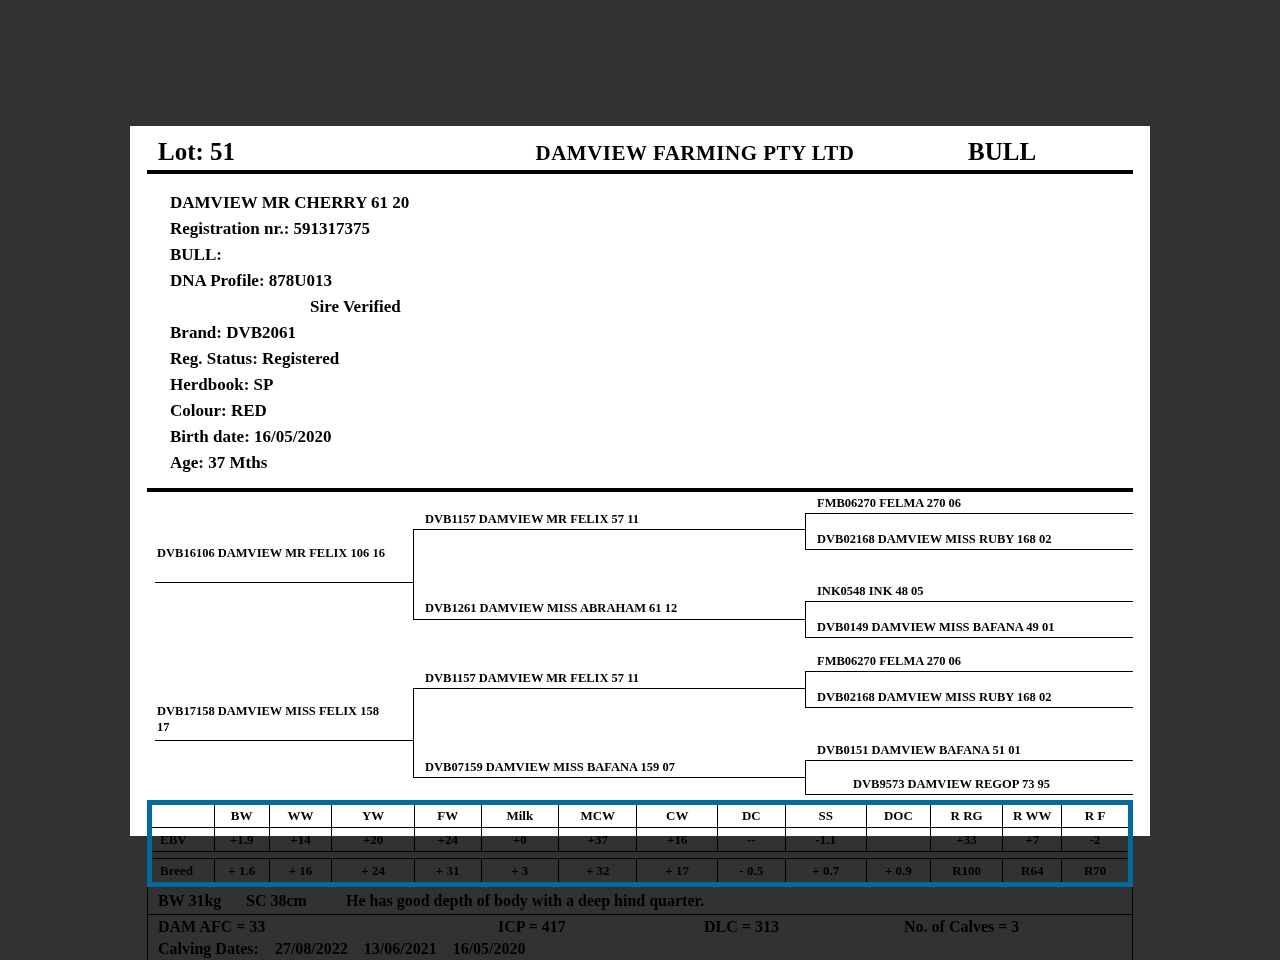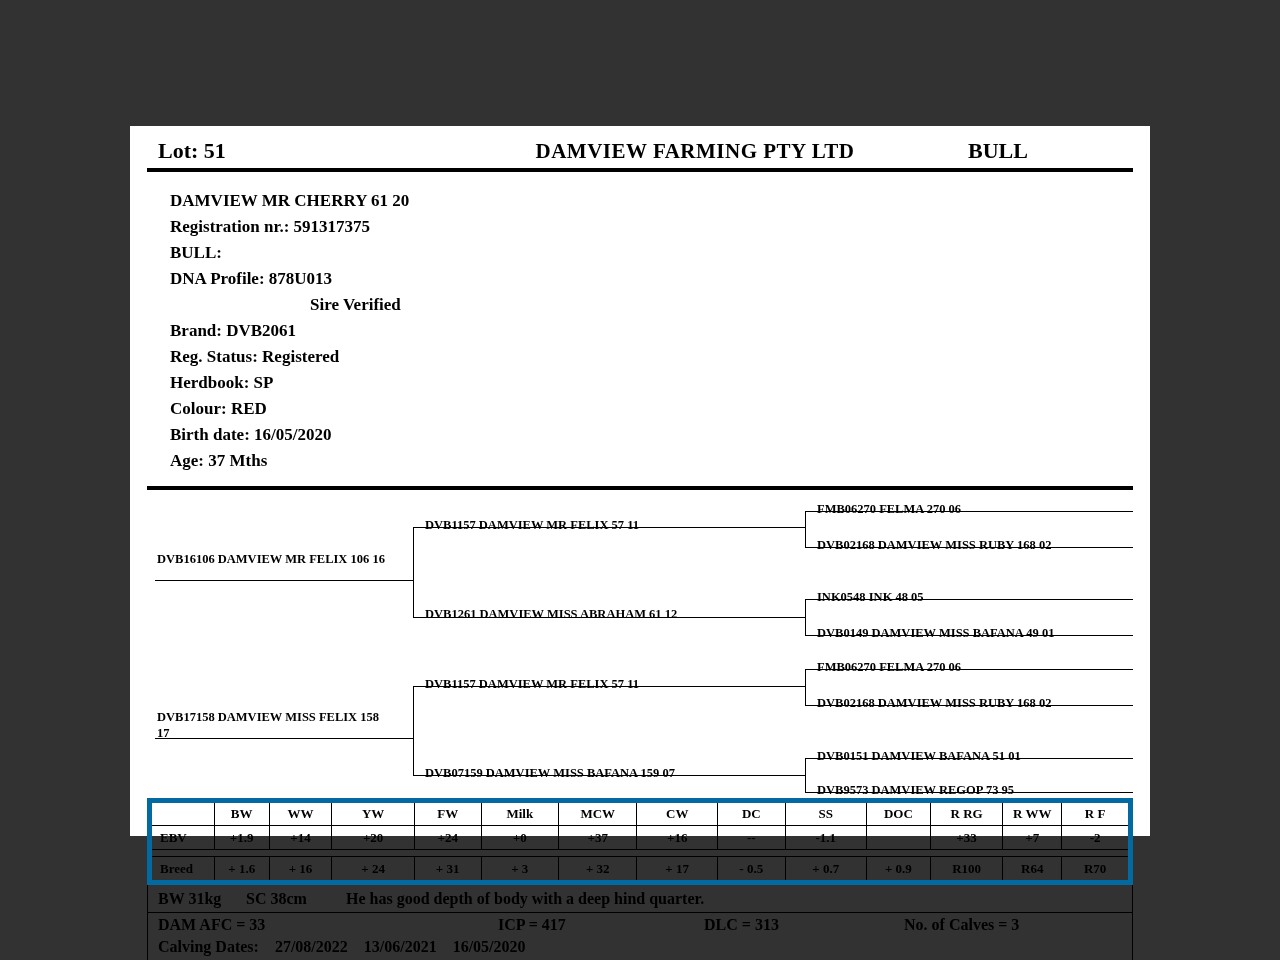"Lot: 51" .hdr .lot { font-size: 22px -> 25px }
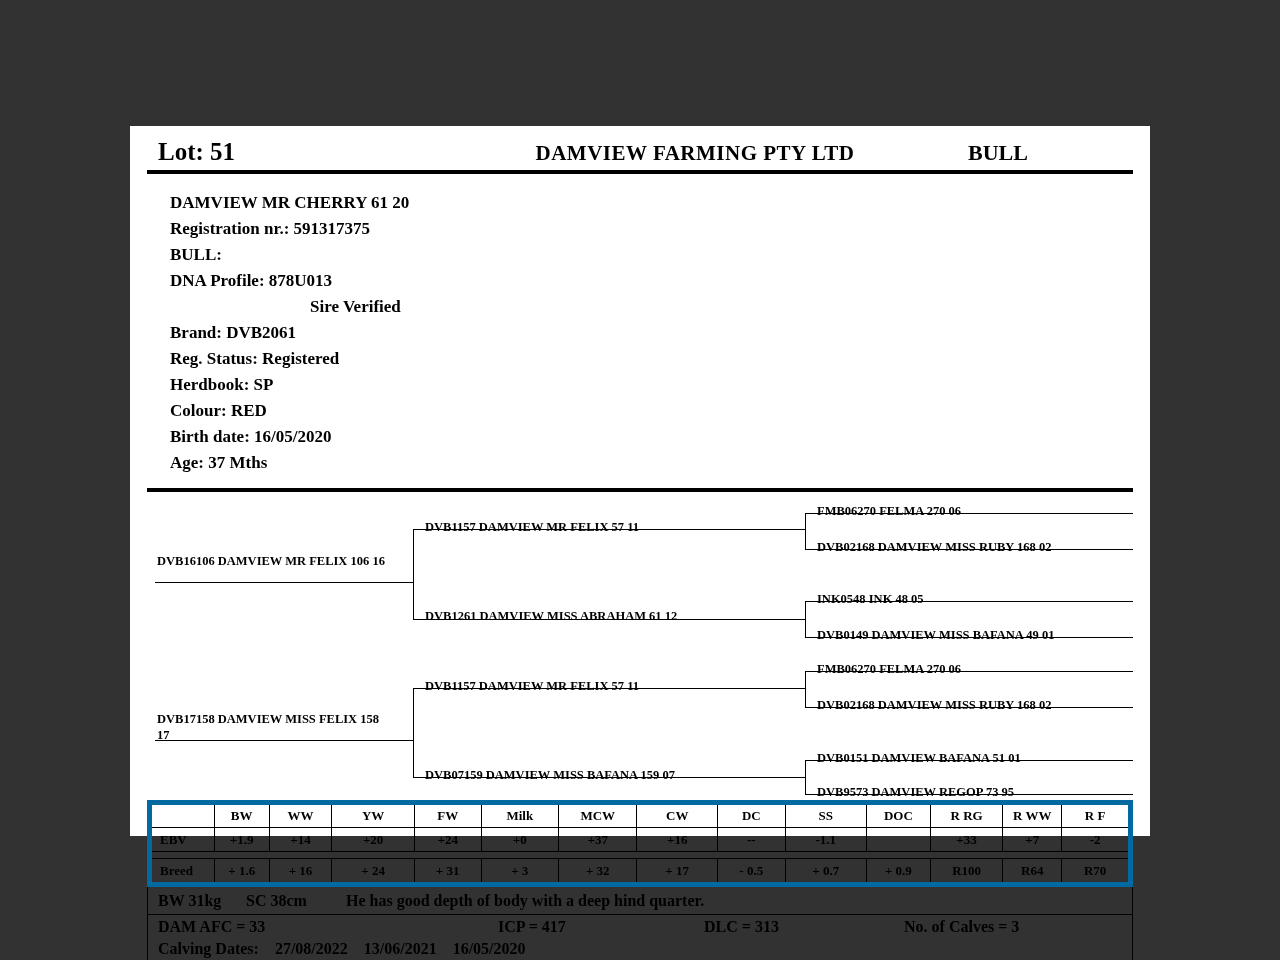"BULL" .hdr .sex { font-size: 22px -> 25px }
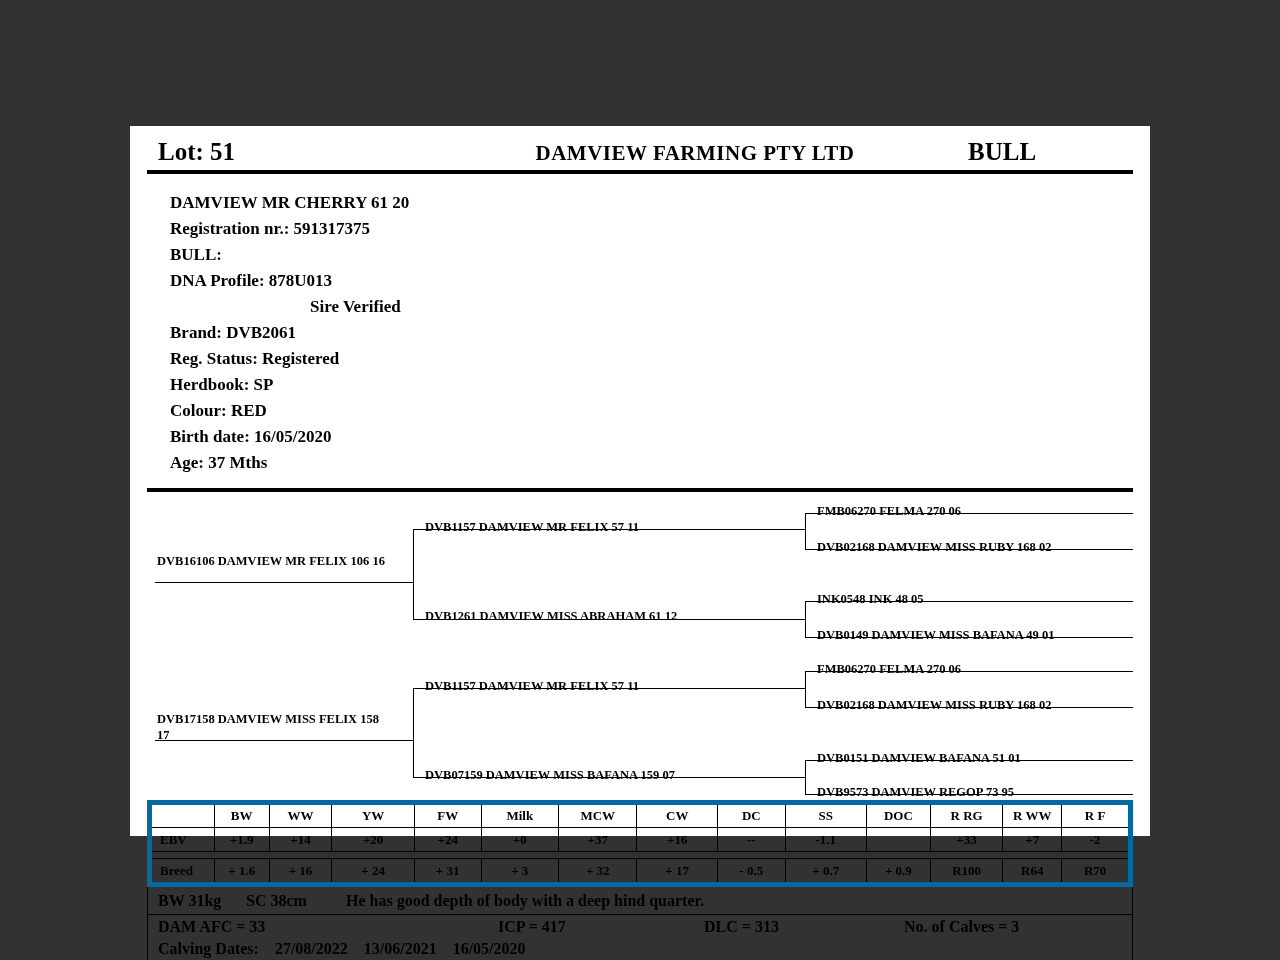"FMB06270 FELMA 270 06" .ped .nm { margin-top: 8px -> none }
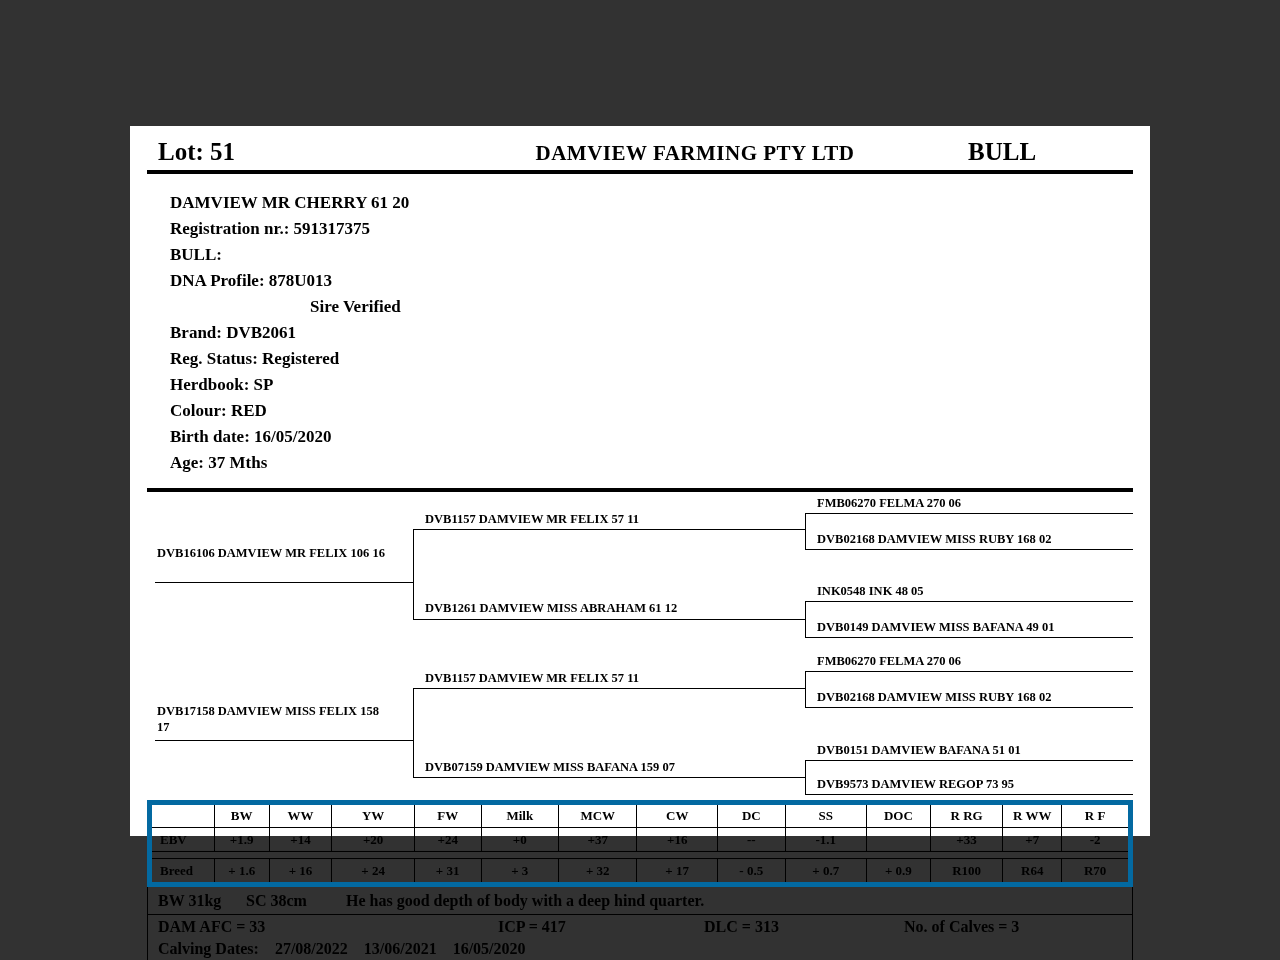"DVB9573 DAMVIEW REGOP 73 95" div.nm { left: 687px -> 723px }
